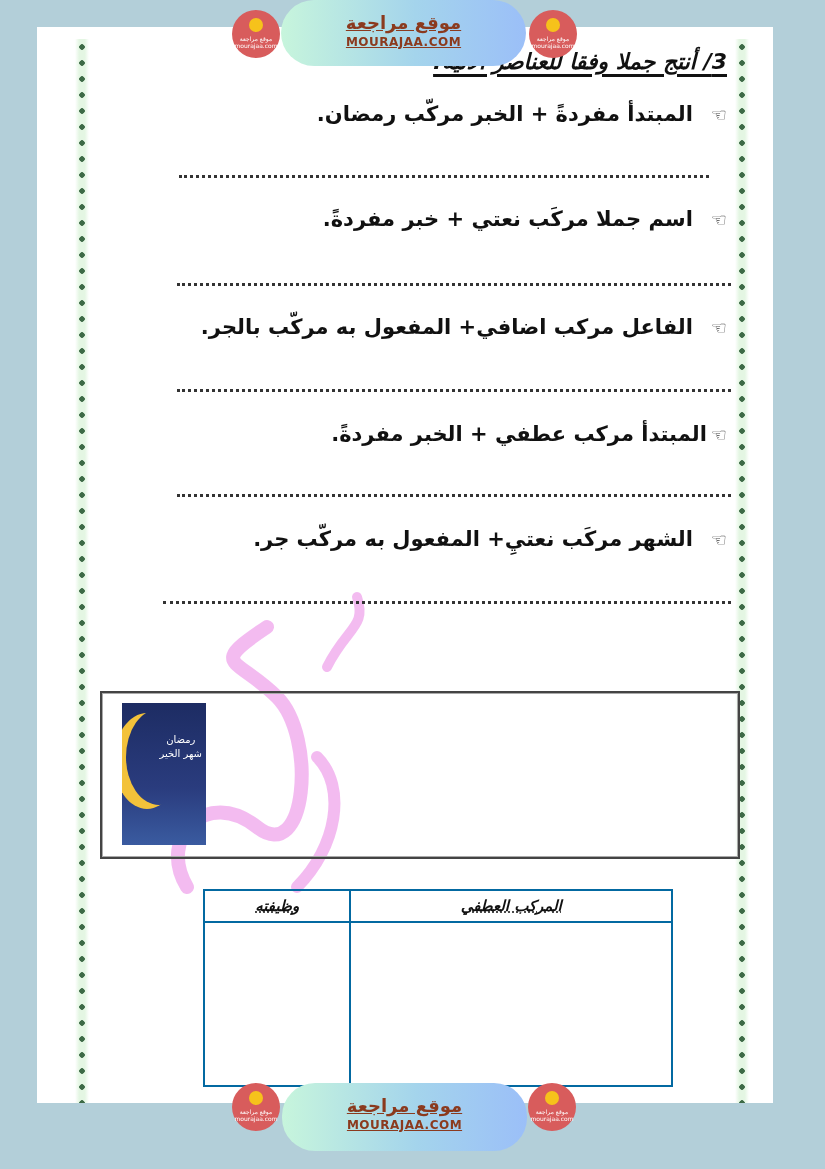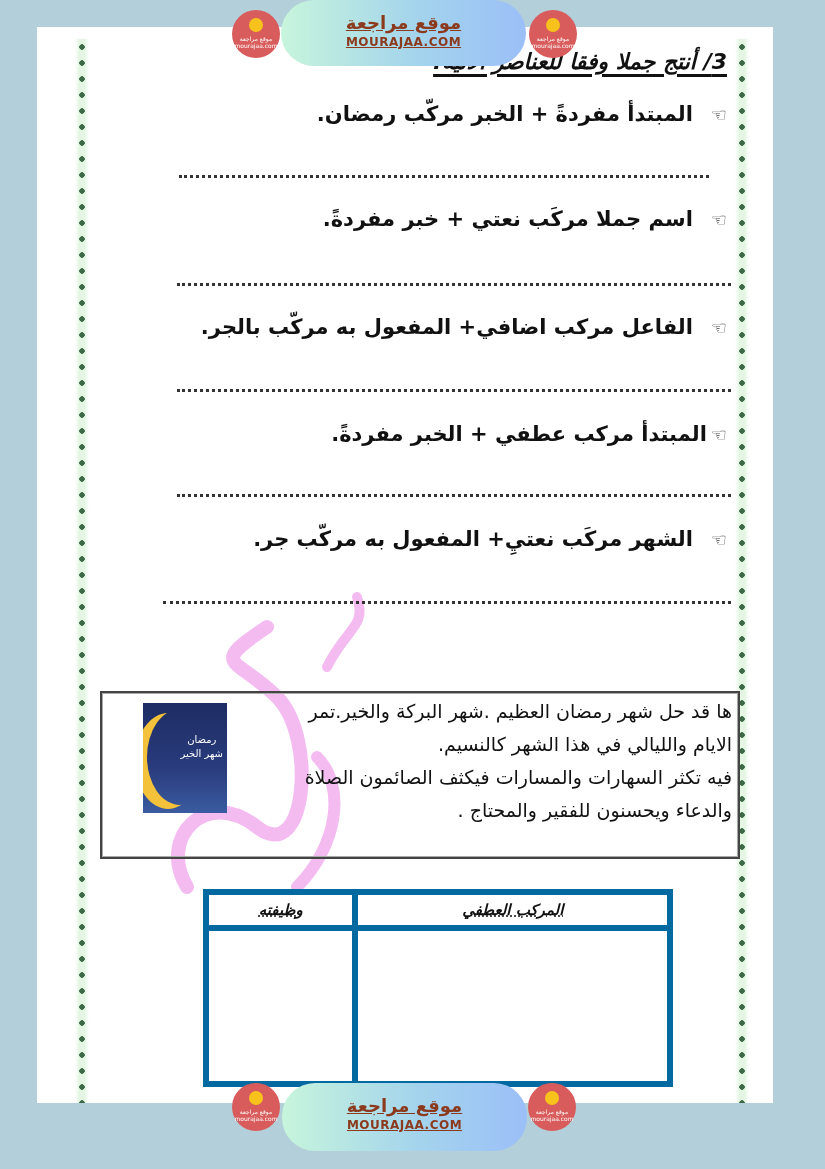"ها قد حل شهر رمضان" div.passage-text { html: <div> <div>ها قد حل شهر رمضان العظيم .شهر البركة والخير.تمر</div> <div>الايام والليالي في هذا الشهر كالنسيم.</div> <div>فيه تكثر السهارات والمسارات فيكثف الصائمون الصلاة</div> <div>والدعاء ويحسنون للفقير والمحتاج .</div> </div> -> none }
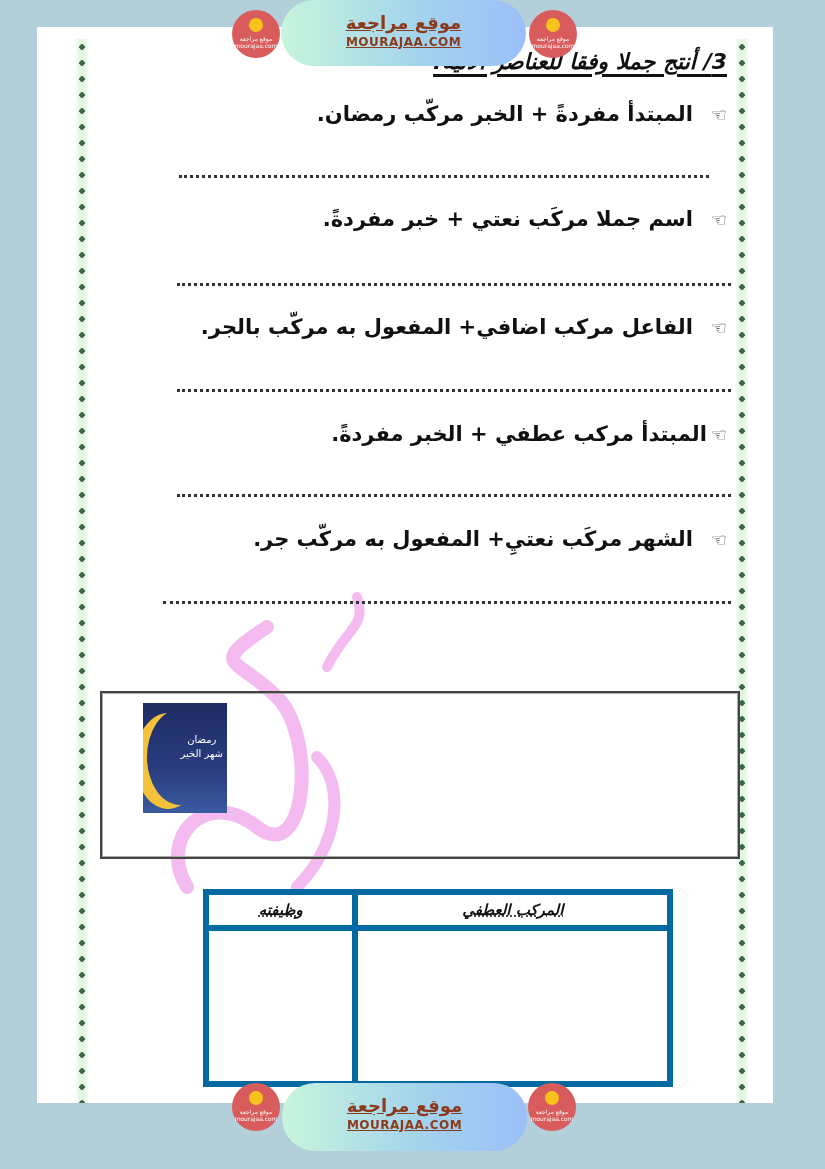"رمضان" .ramadan-img { height: 110px -> 142px; left: 41px -> 20px }
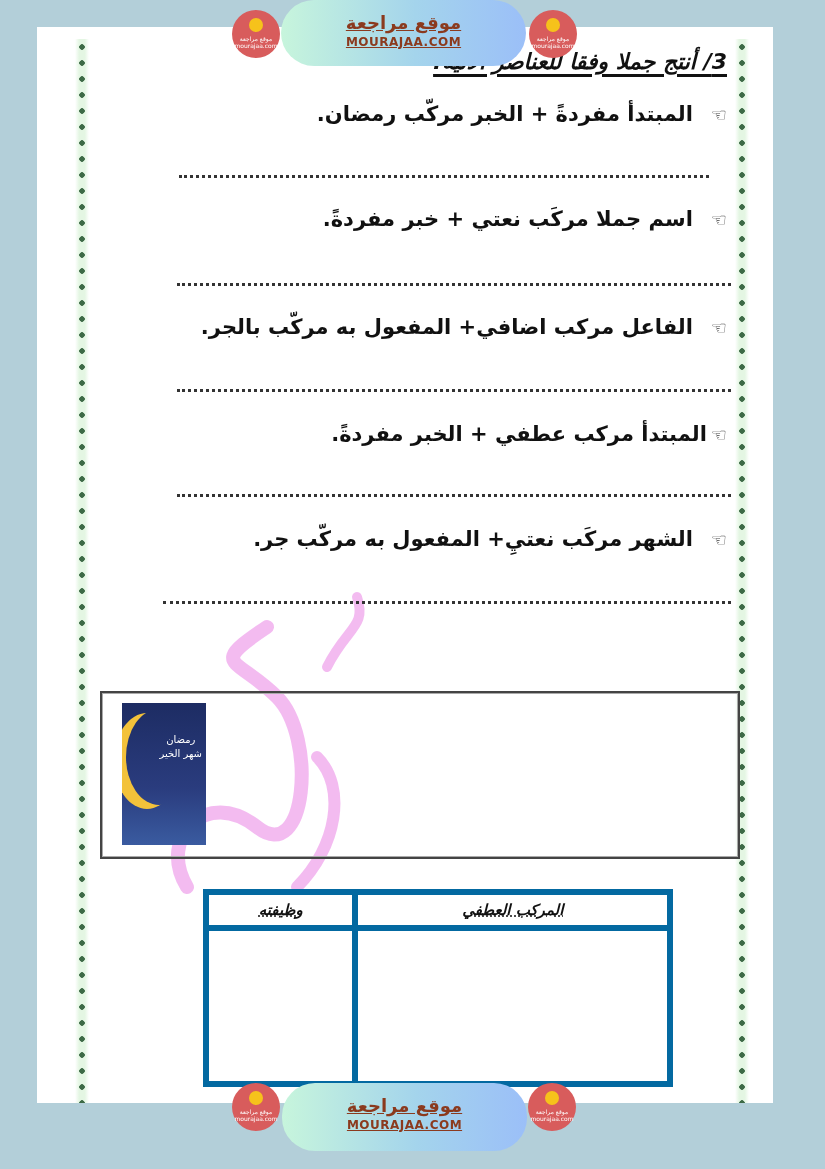"وظيفته" .answer-table th, .answer-table td { border: 6px solid #0369a1 -> 2px solid #0369a1 }
